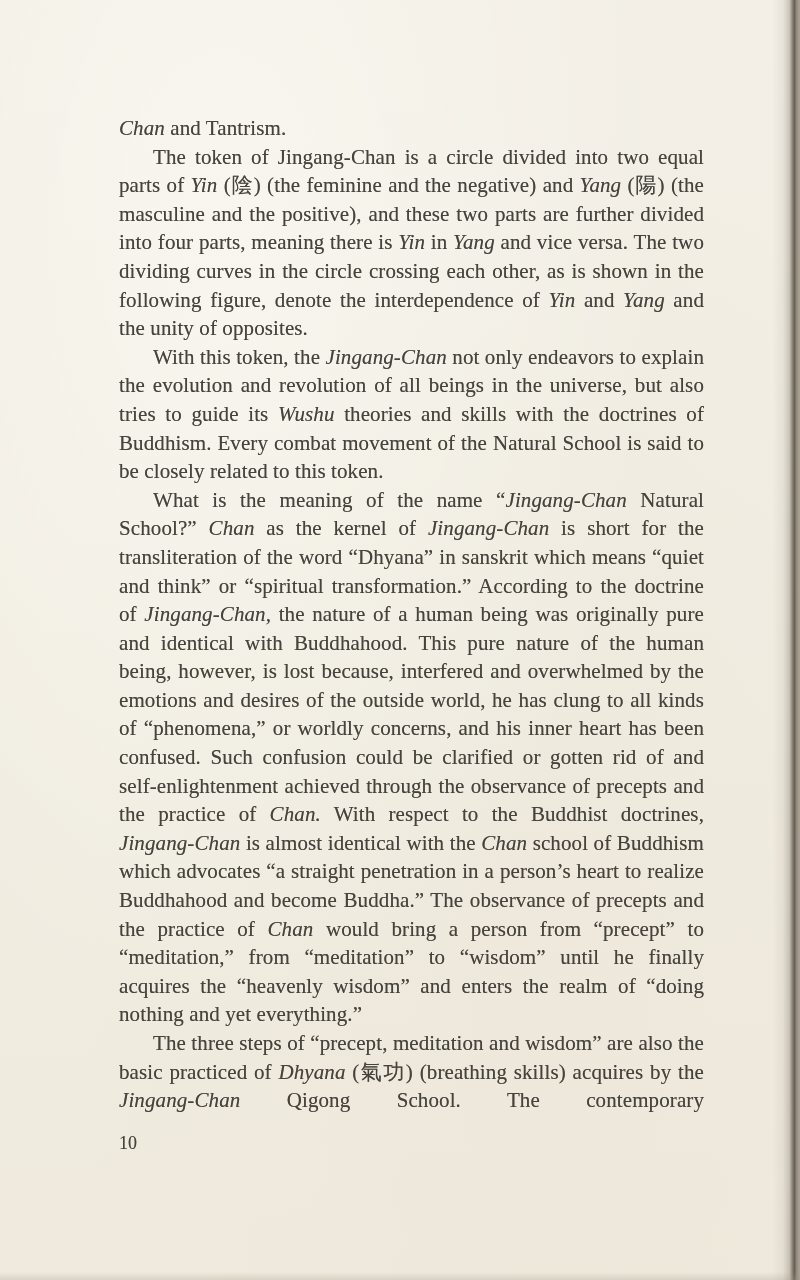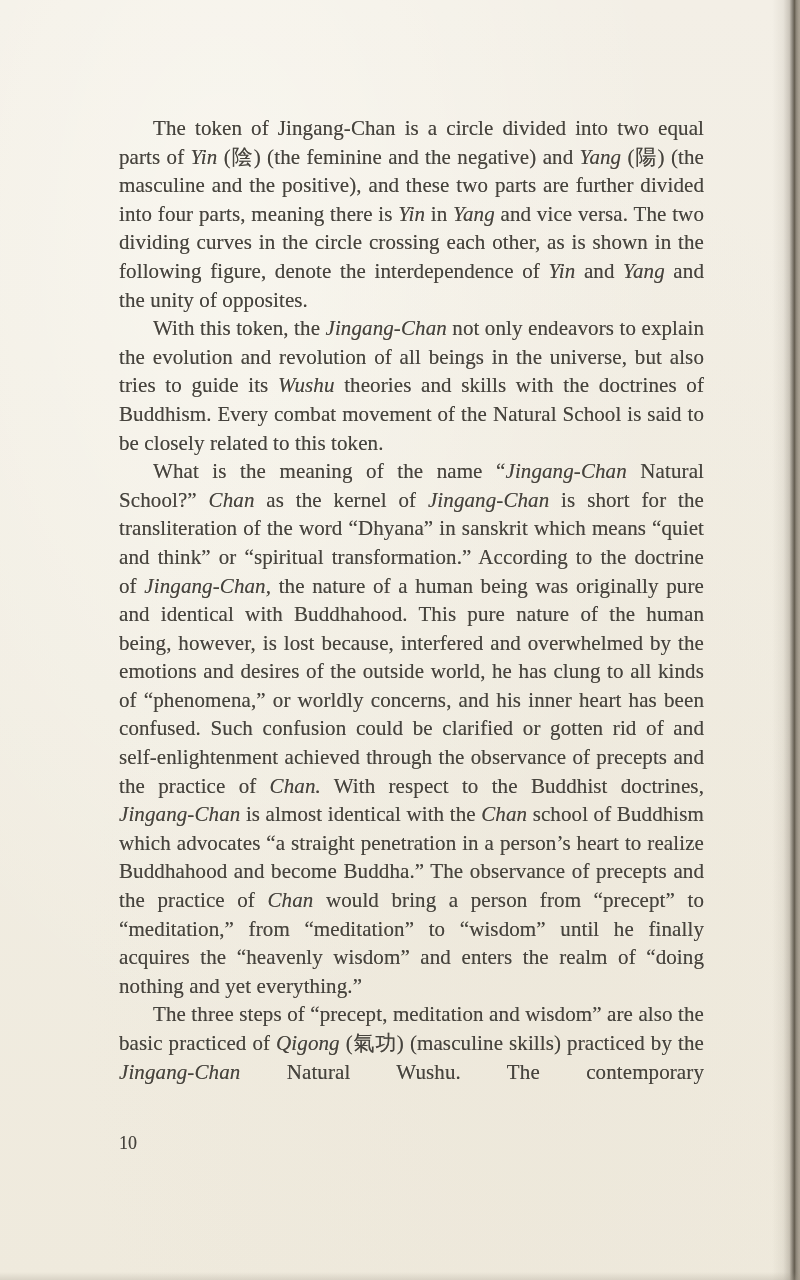"Chan and Tantrism." p.para { html: none -> <p><span>Chan</span><span> and Tantrism.</span></p> }
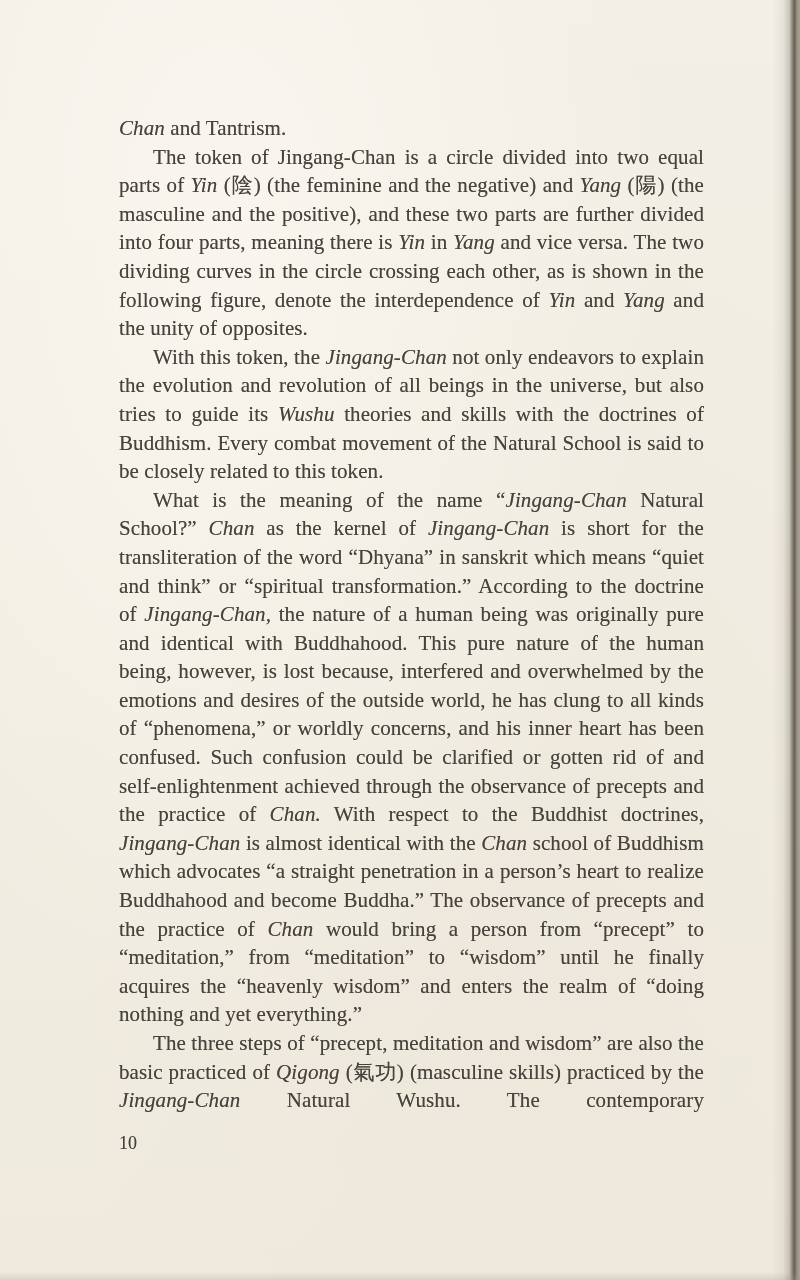"Qigong" span.it { text: Qigong -> Dhyana }
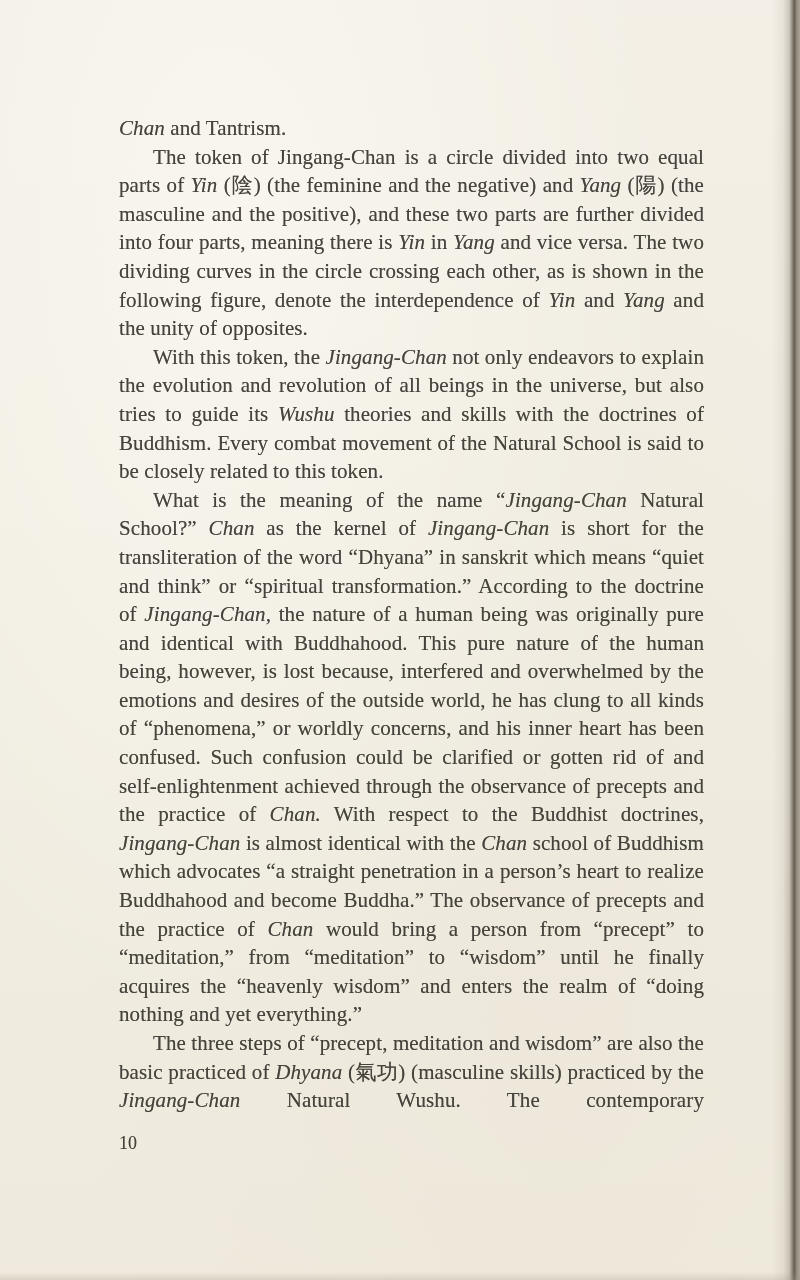"(氣功) (masculine skills) practiced by" span { text: masculine skills) practiced -> breathing skills) acquires }
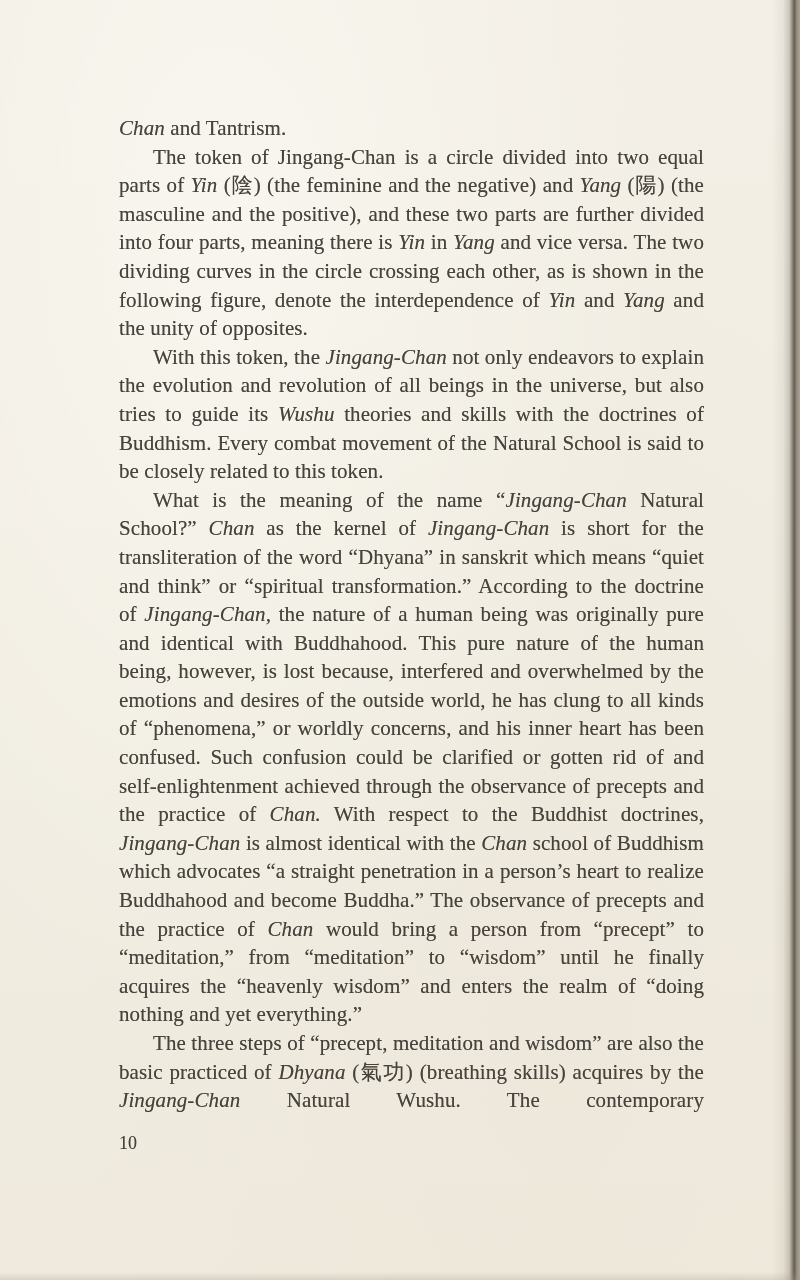"Natural Wushu. The contemporary" span { text: Natural Wushu -> Qigong School }
